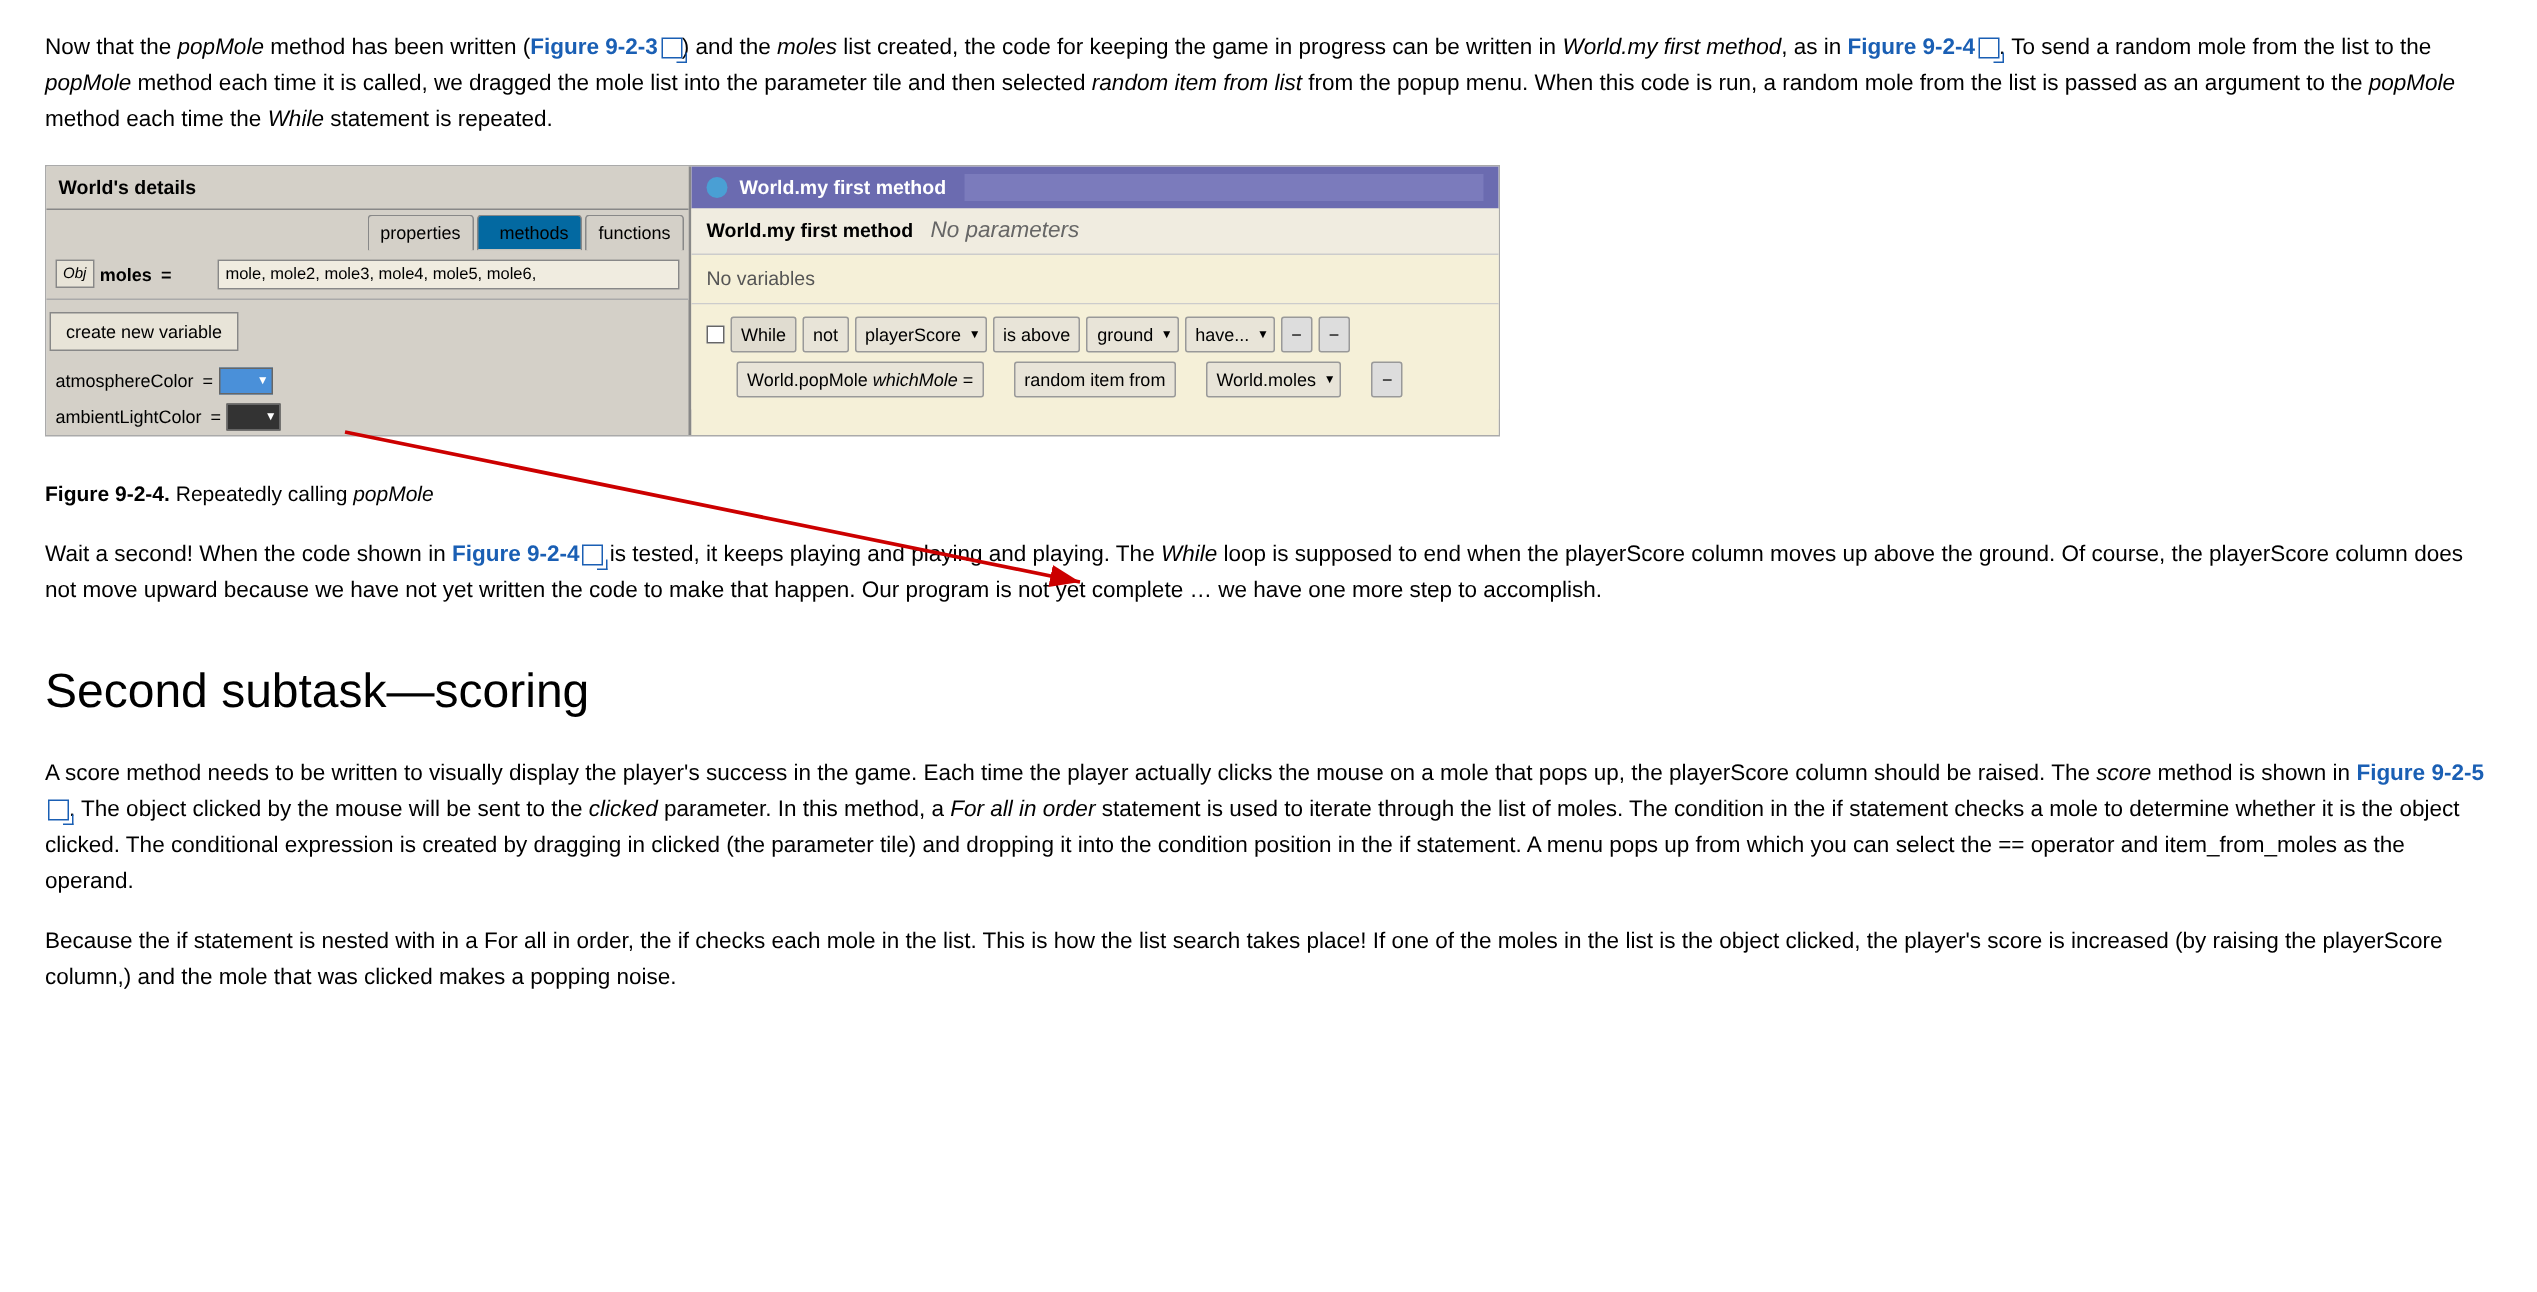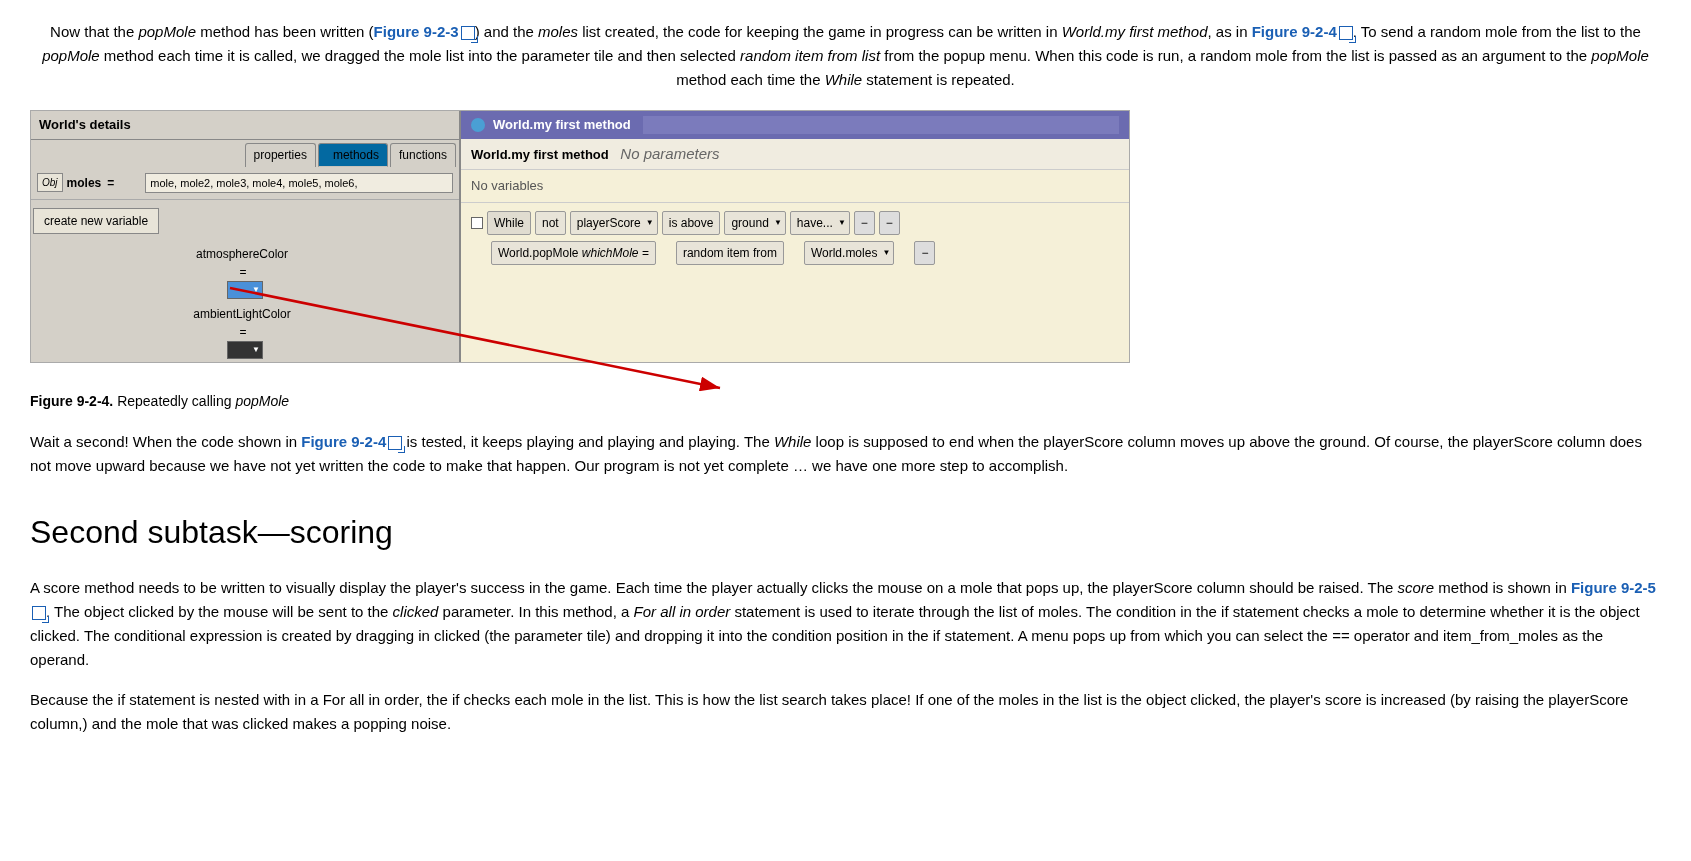"Now that the popMole method" .intro-text { text-align: center -> none }
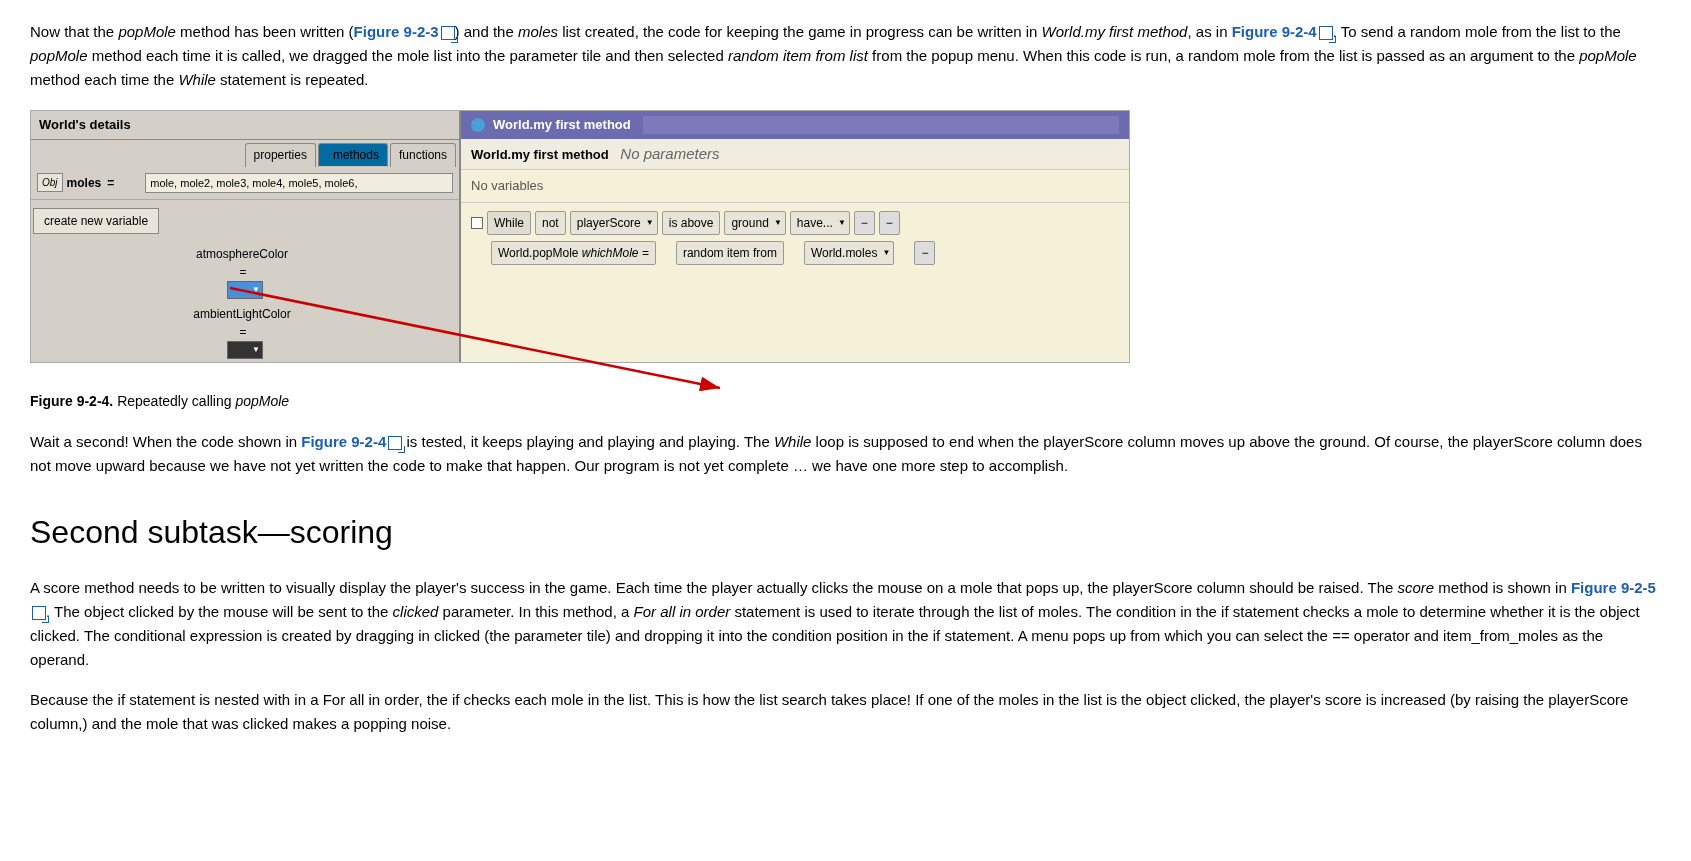"World's details" .figure-container { width: 1100px -> 970px }
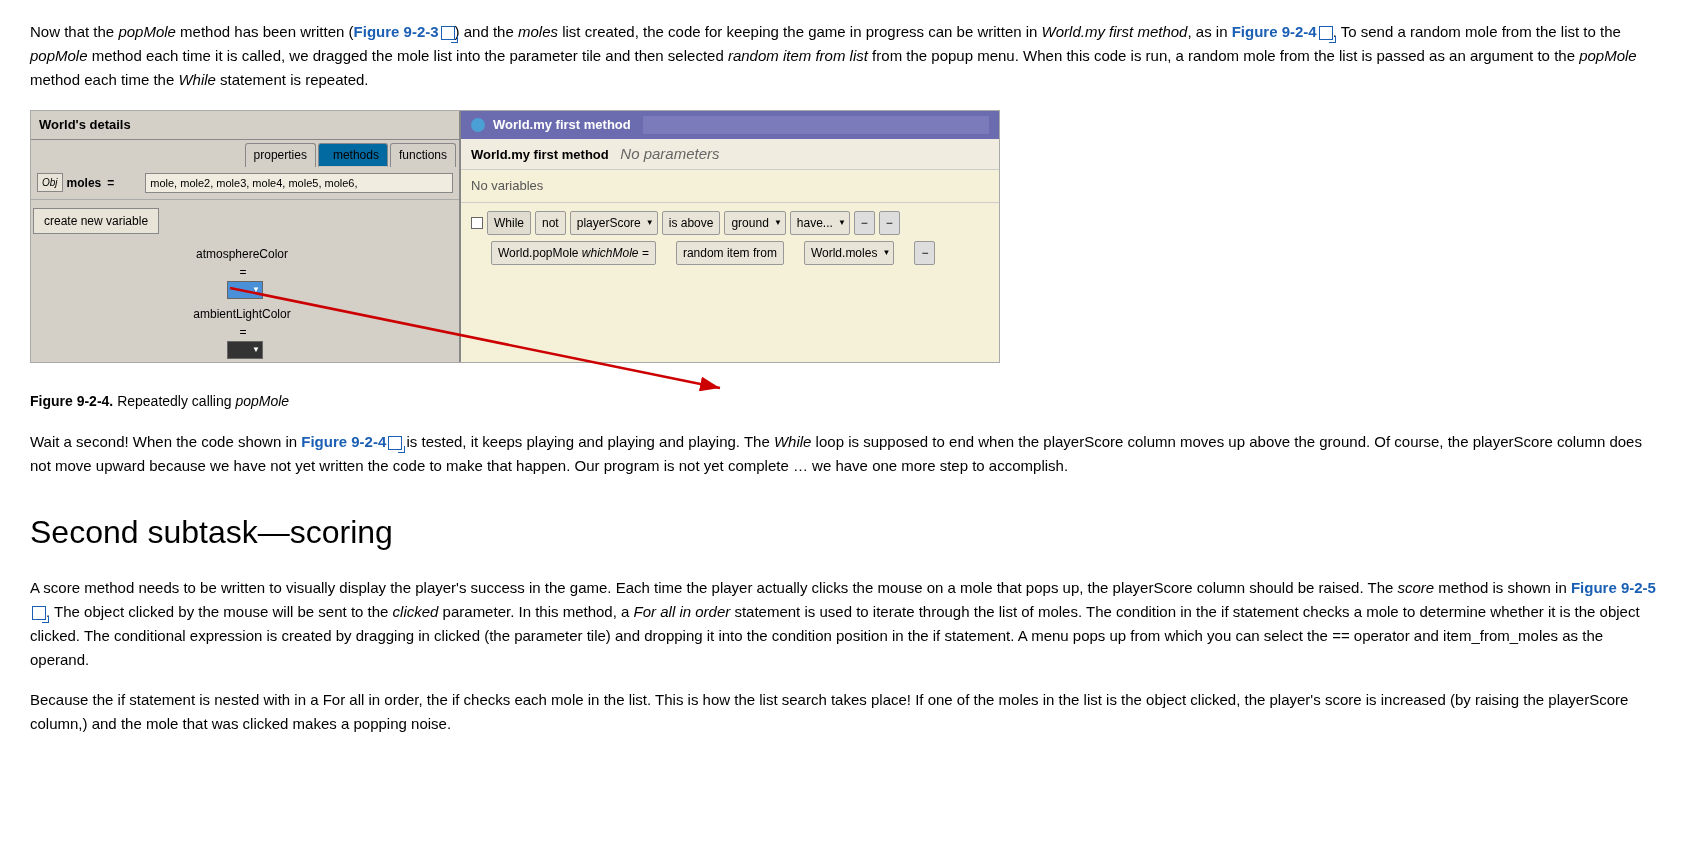"atmosphereColor" .variable-row { flex-direction: column -> none }
